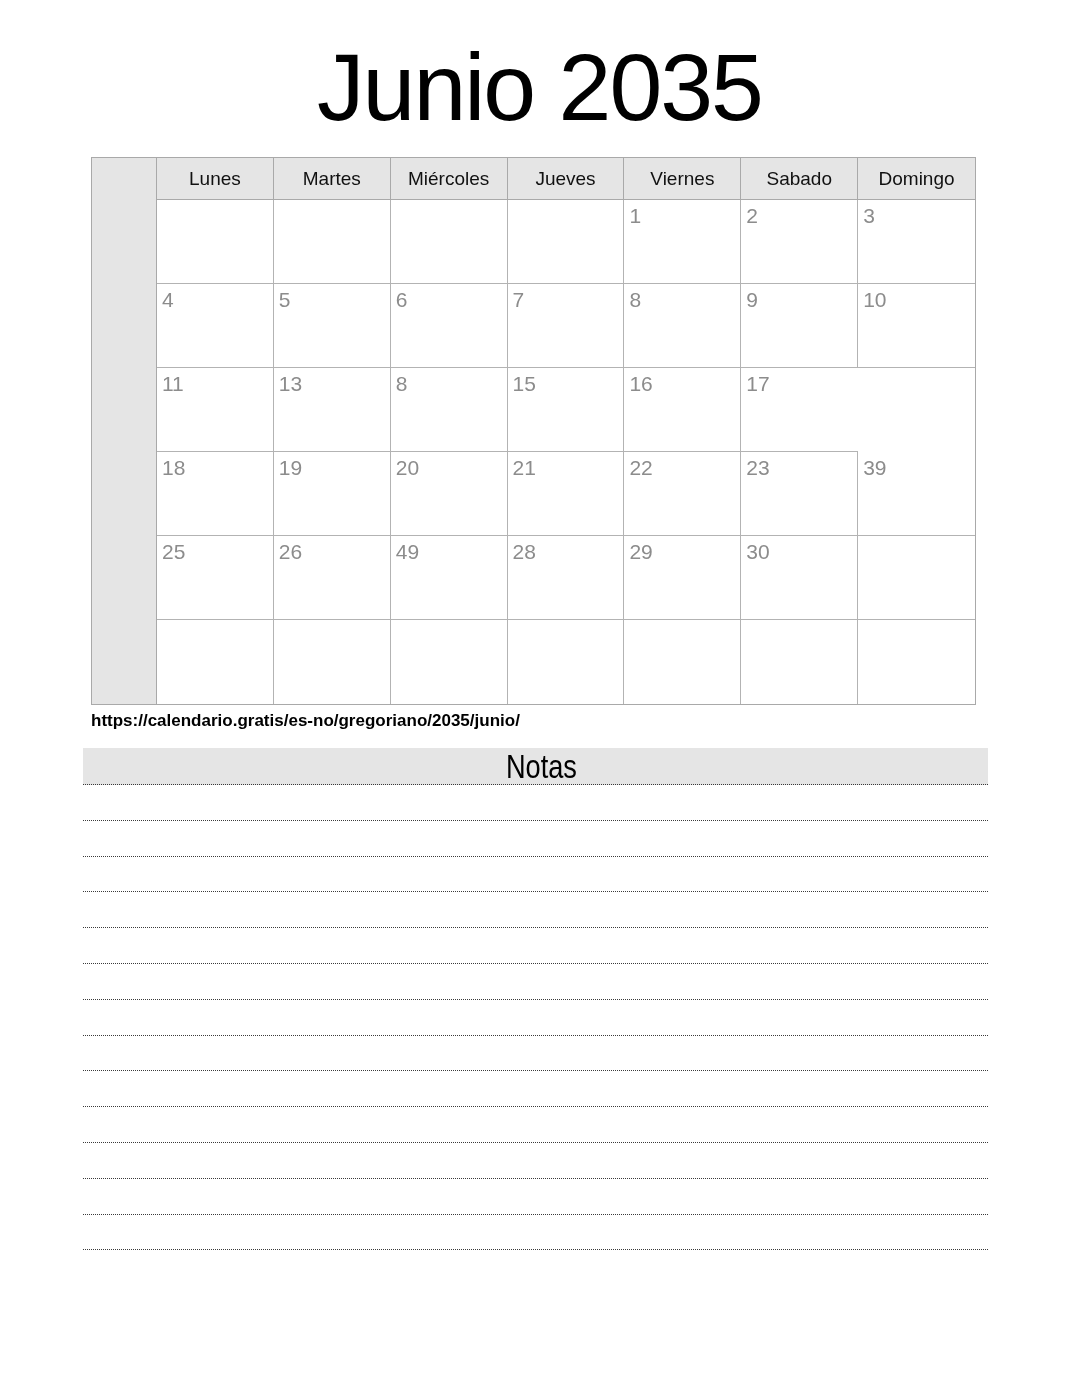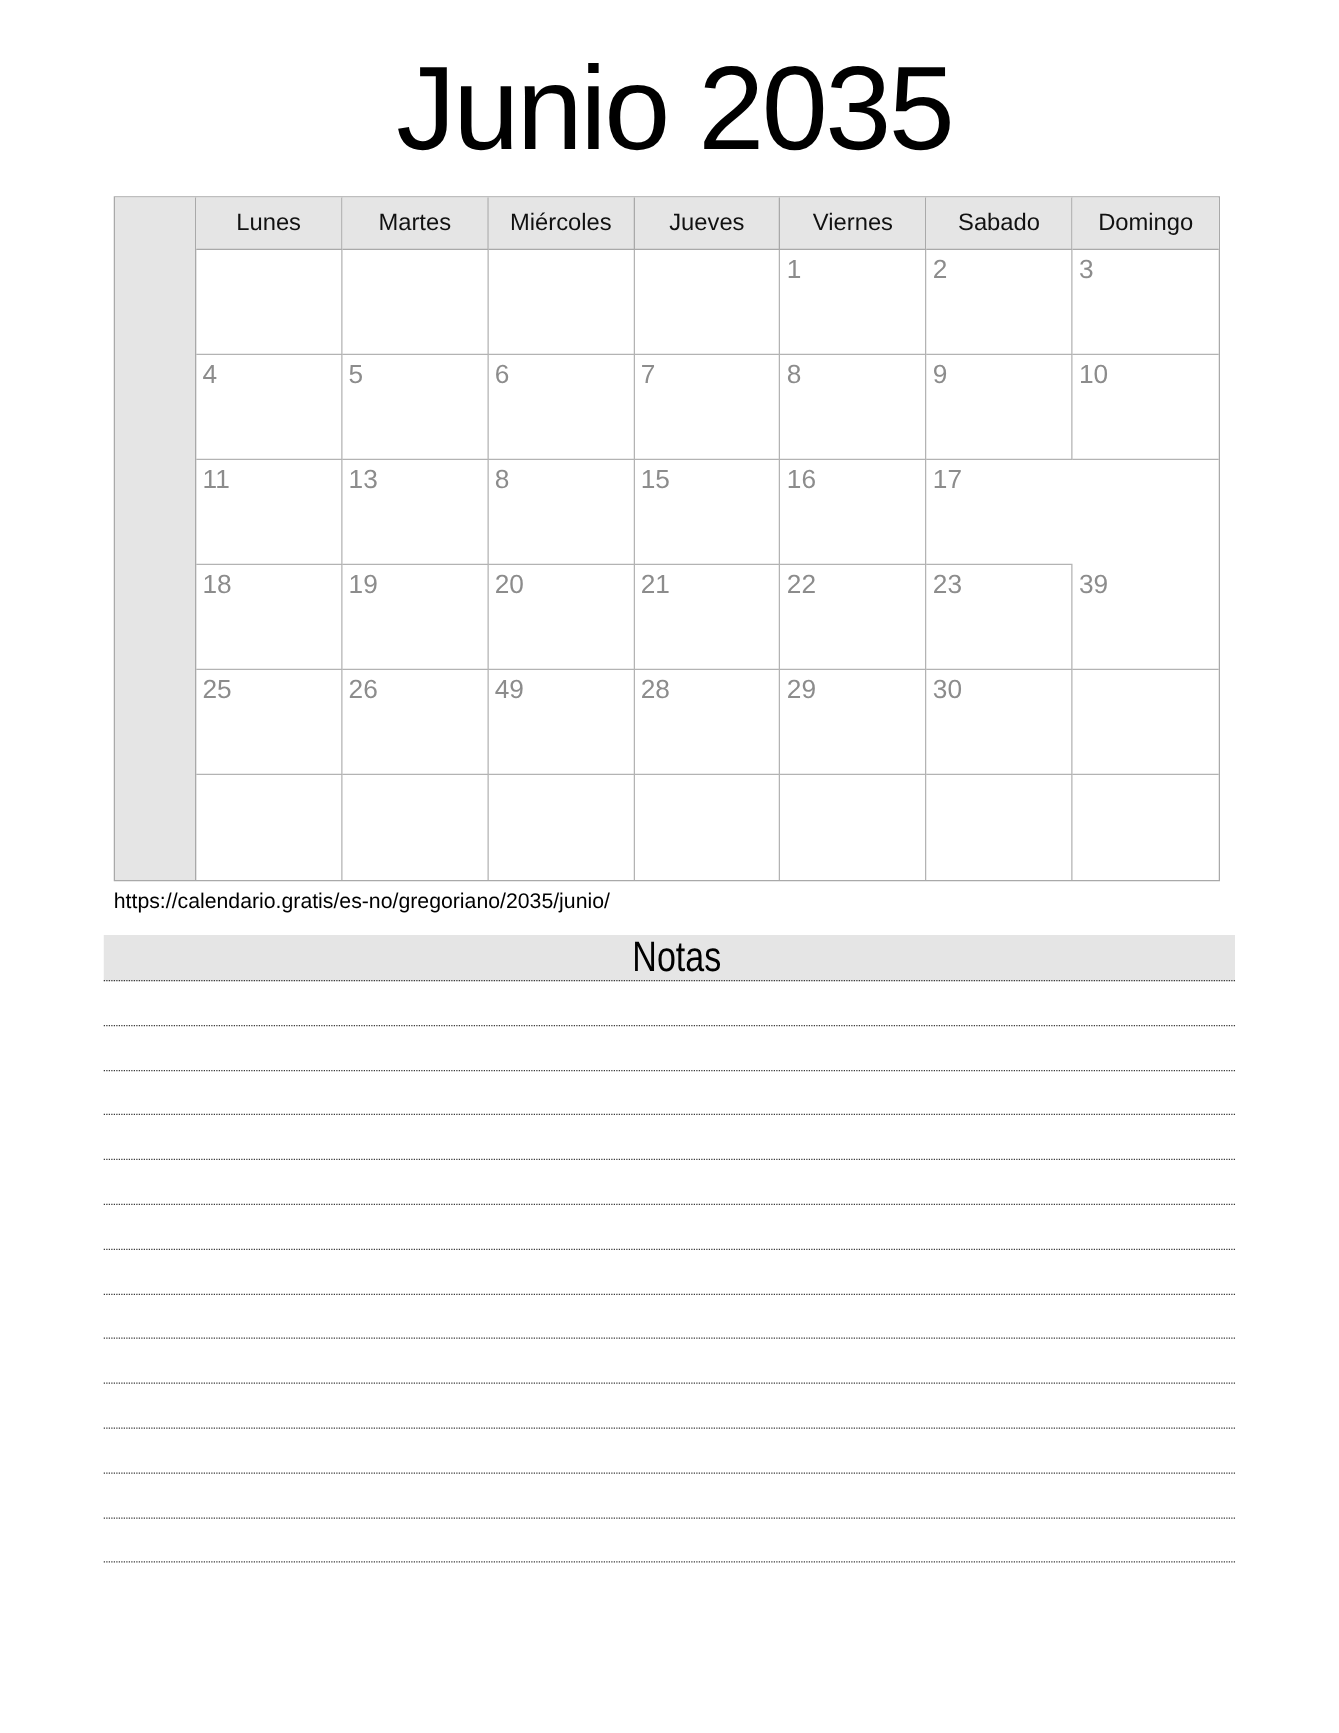"https://calendario.gratis/es-no/gregoria" .source-url { font-weight: none -> bold }
